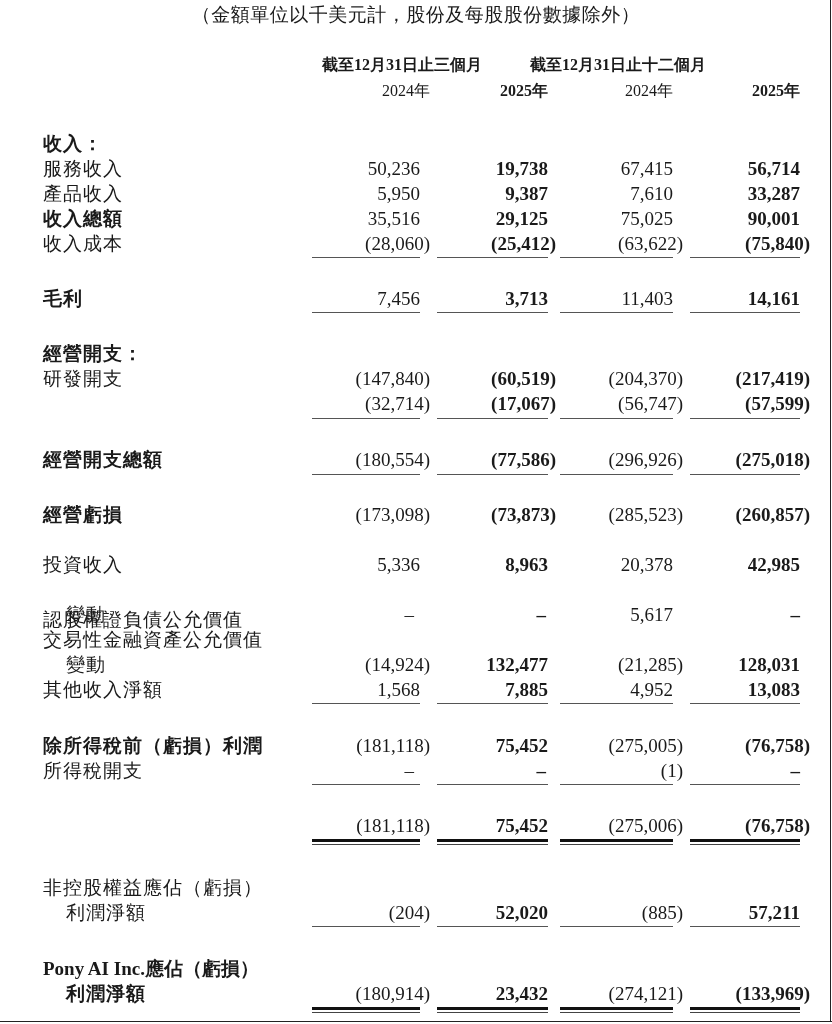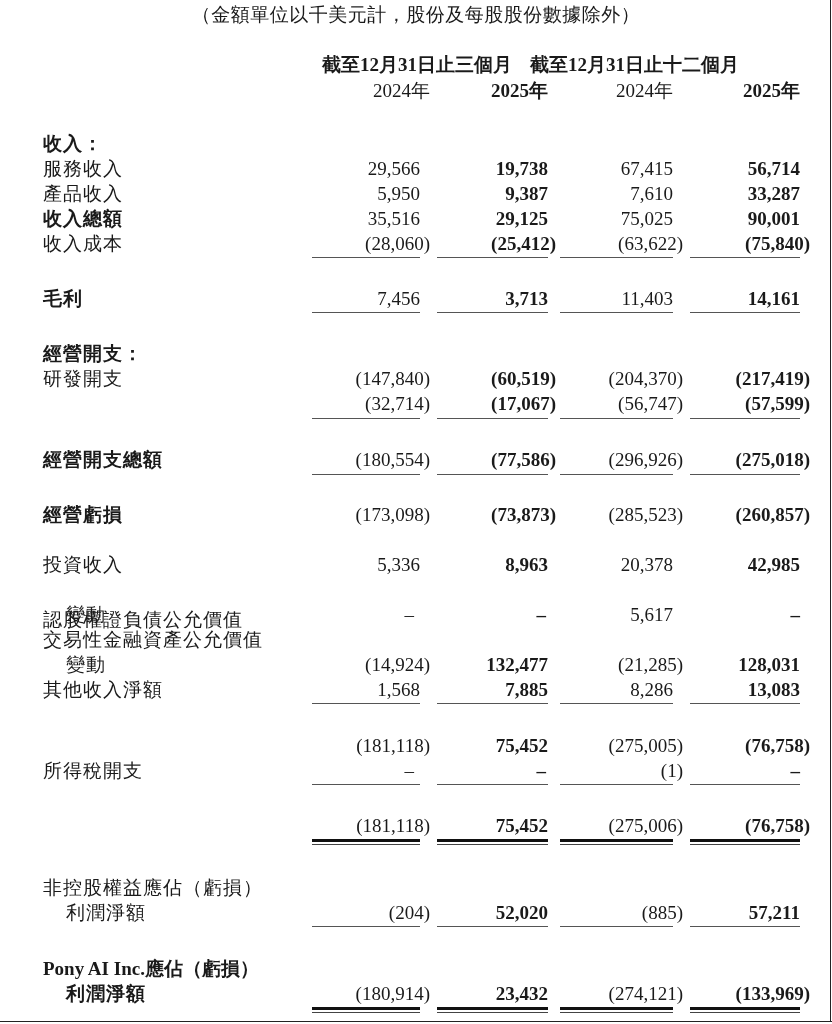"截至12月31日止三個月" .hdr { font-size: 19px -> 16px }
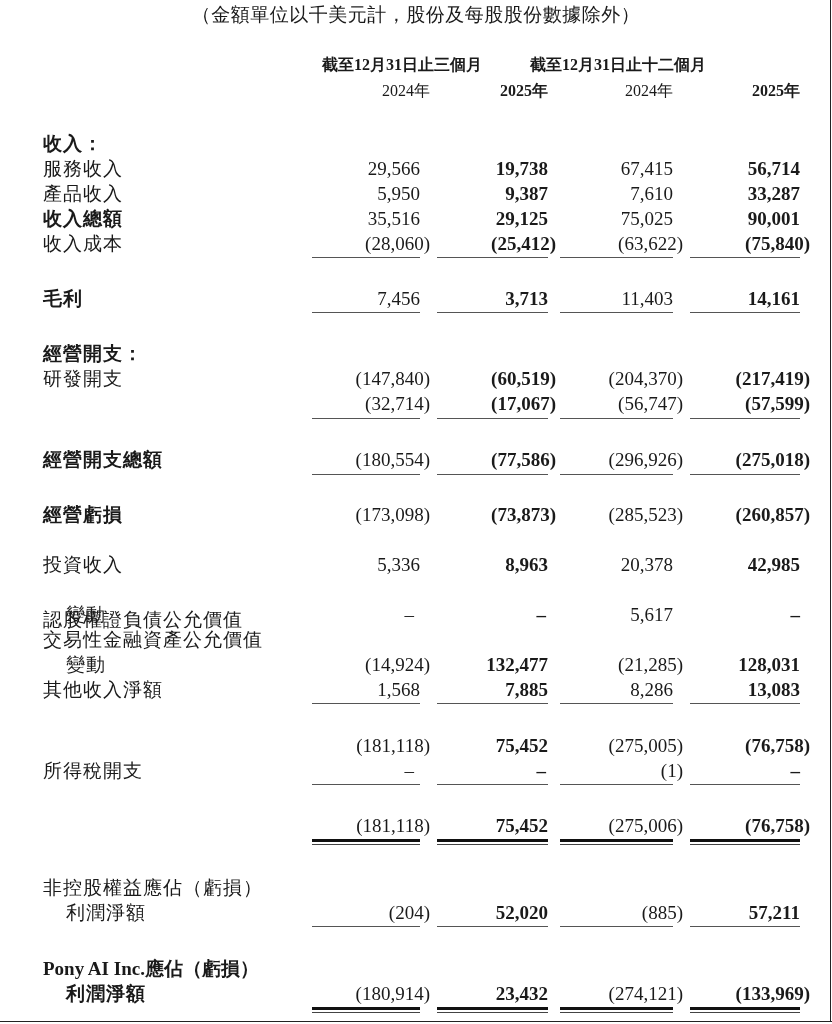"29,566" span.num { text: 29,566 -> 50,236 }
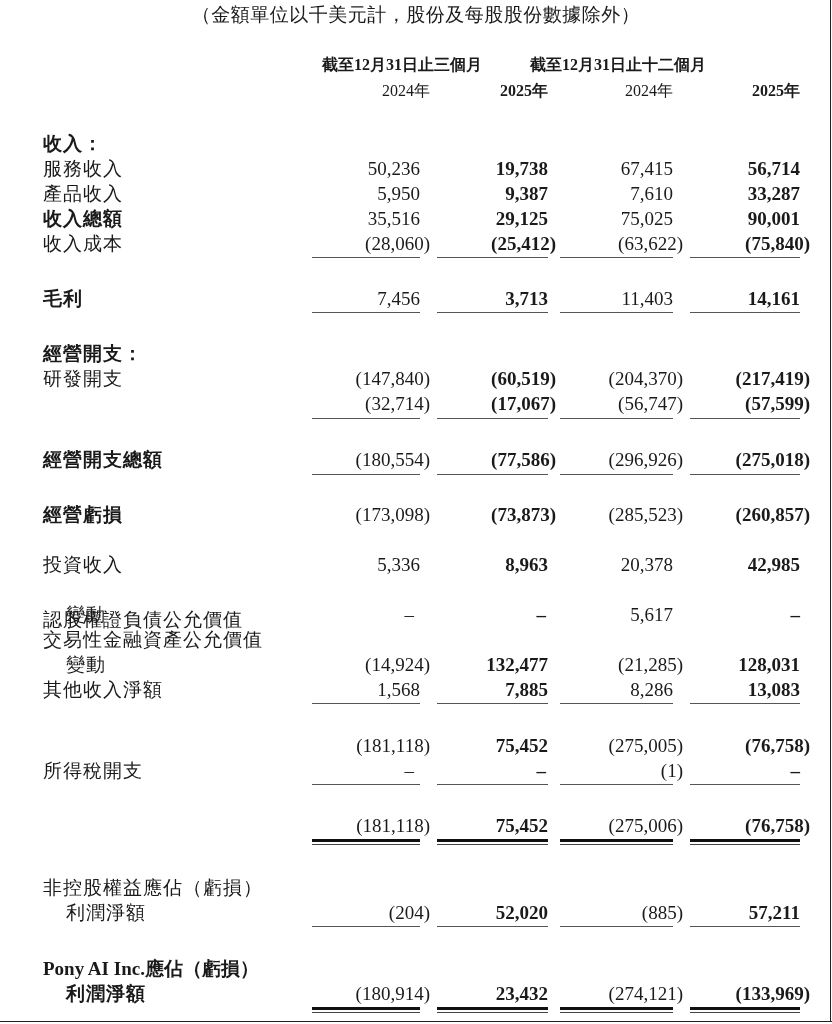"8,286" span.num { text: 8,286 -> 4,952 }
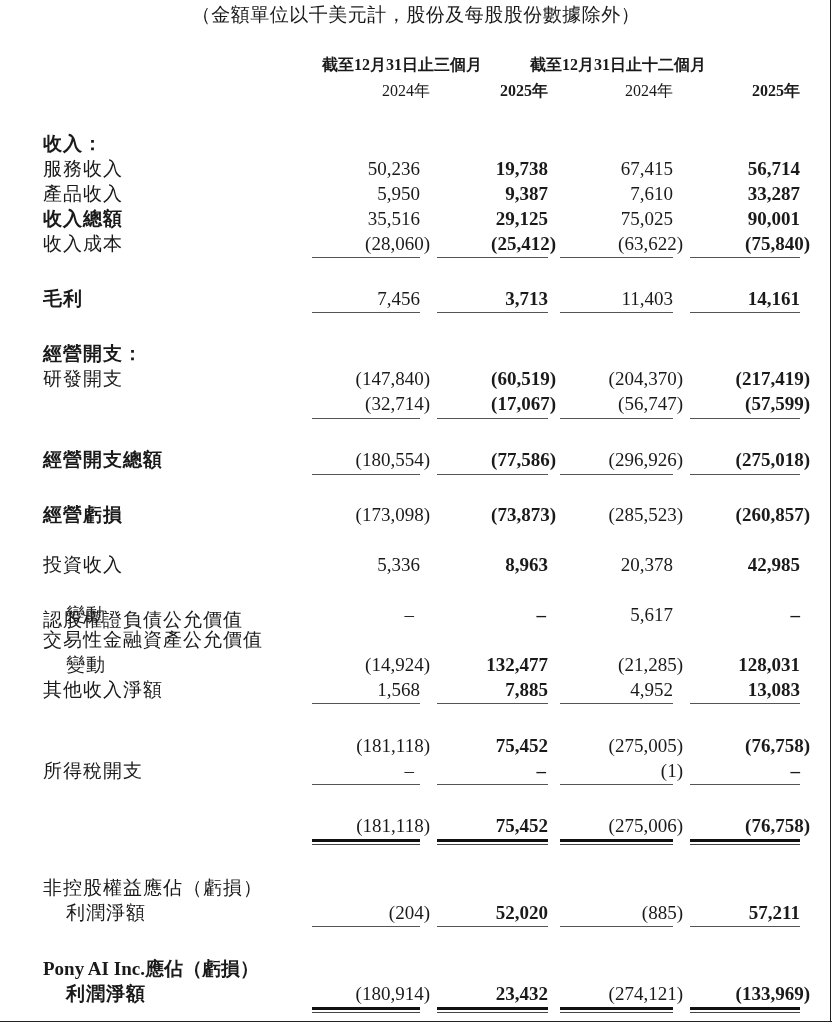"除所得稅前（虧損）利潤" span.label { html: none -> <span>除所得稅前（虧損）利潤</span> }
